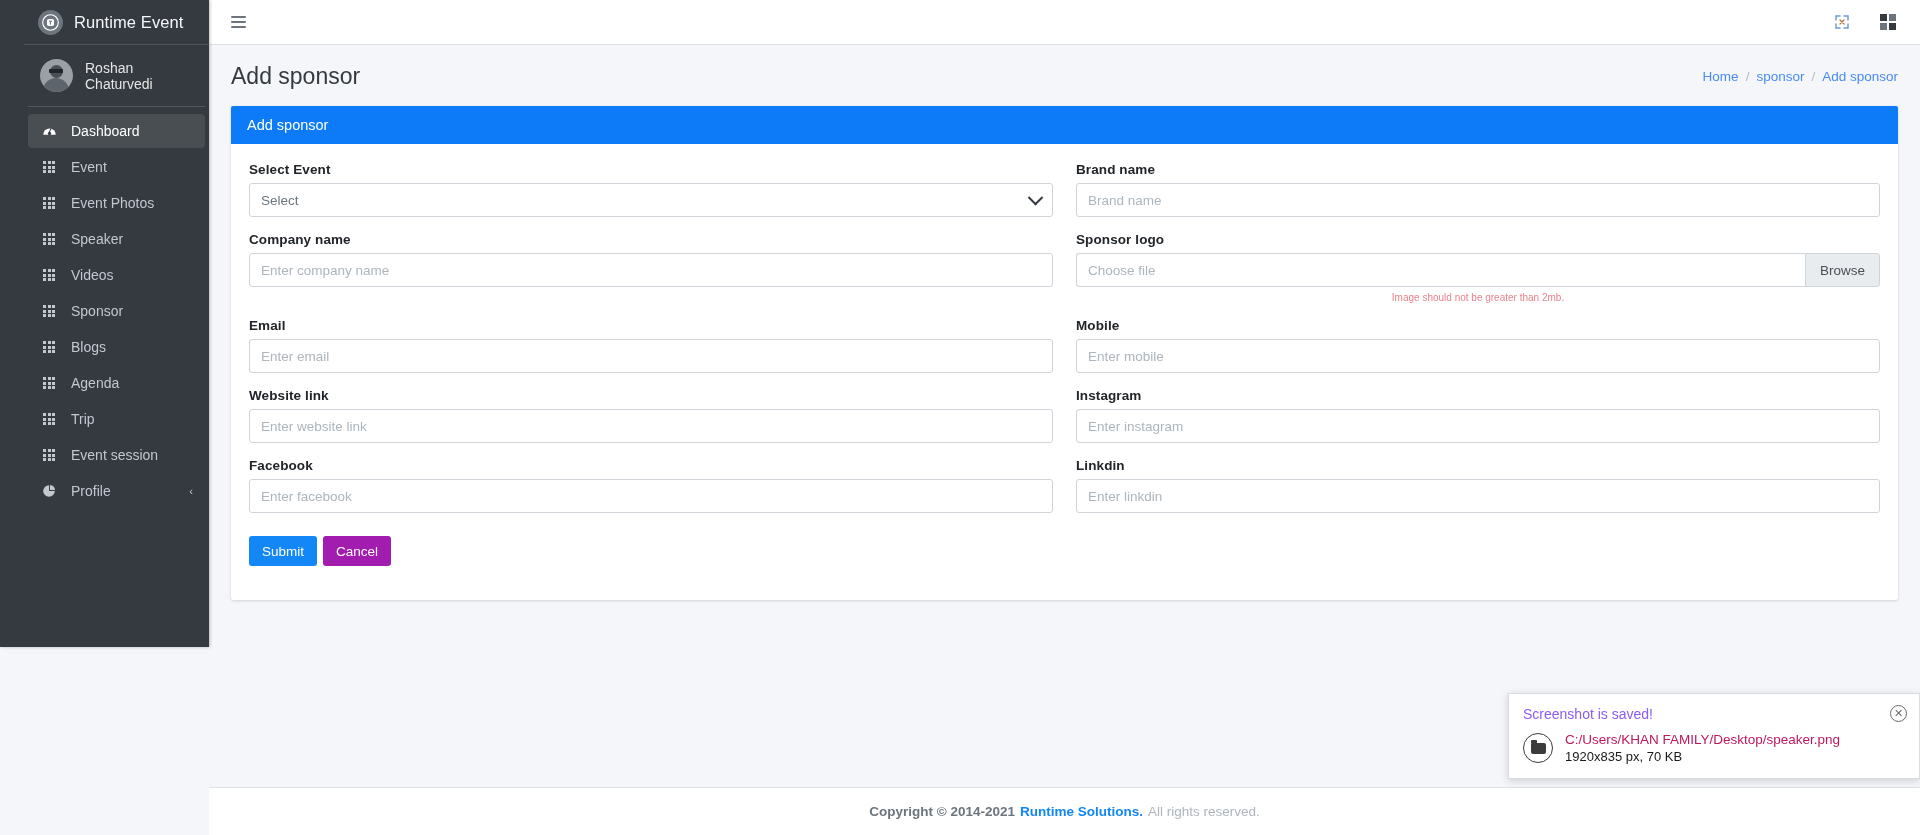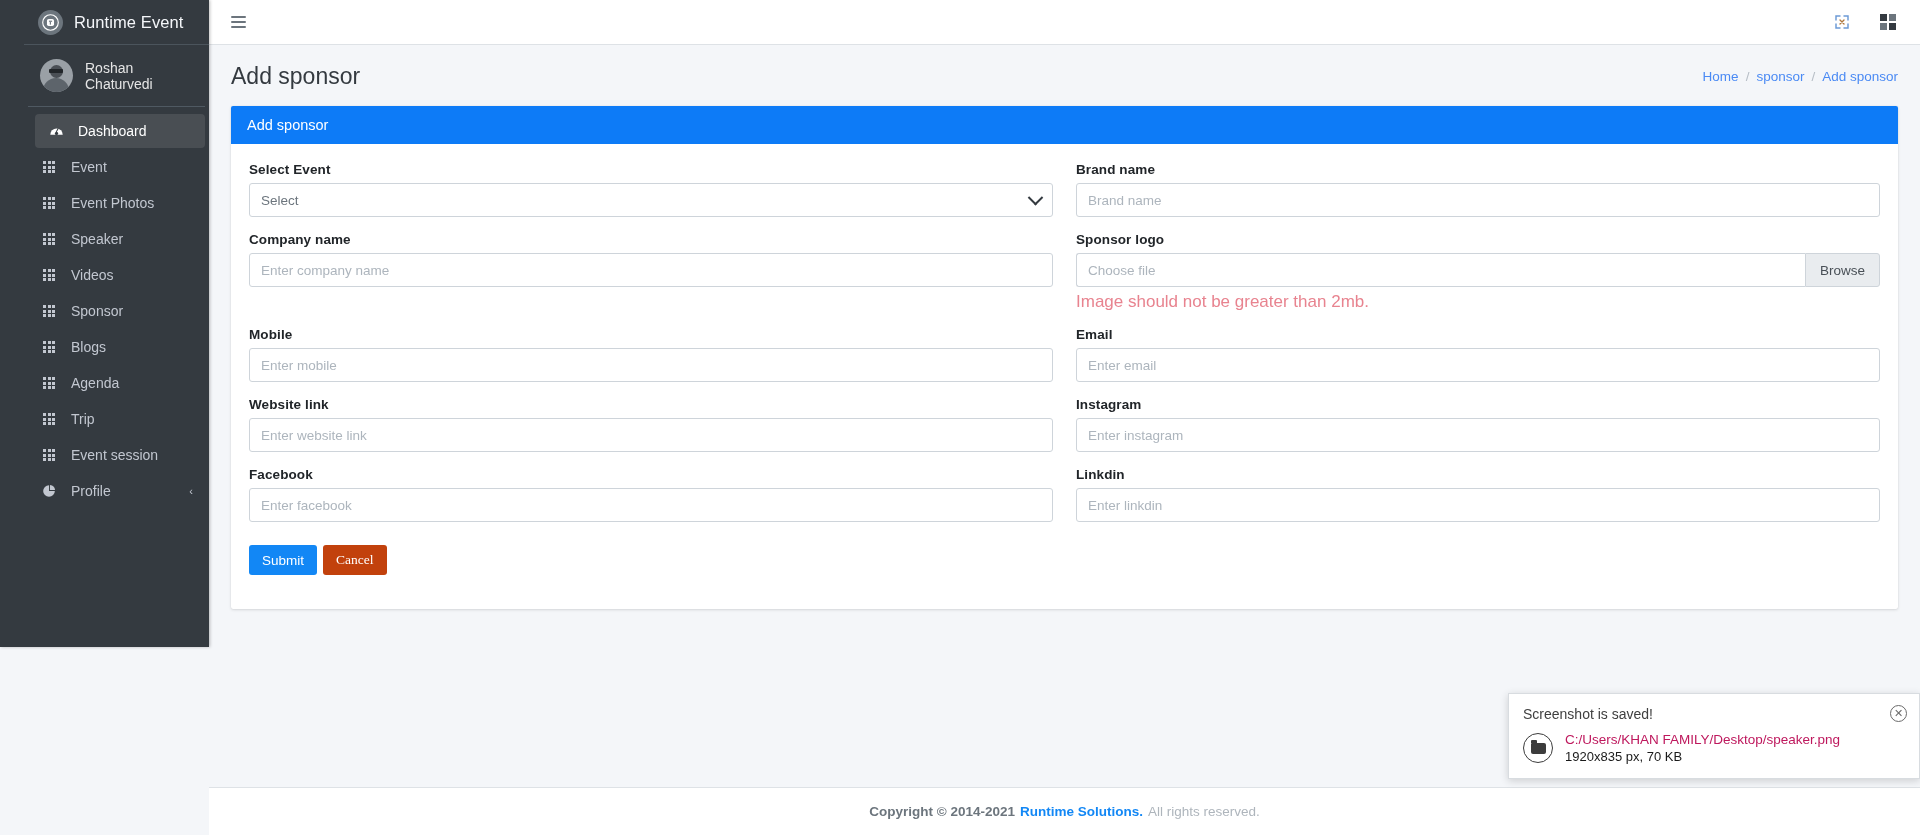"Dashboard" .nav-item.active { margin-left: 7px -> none }
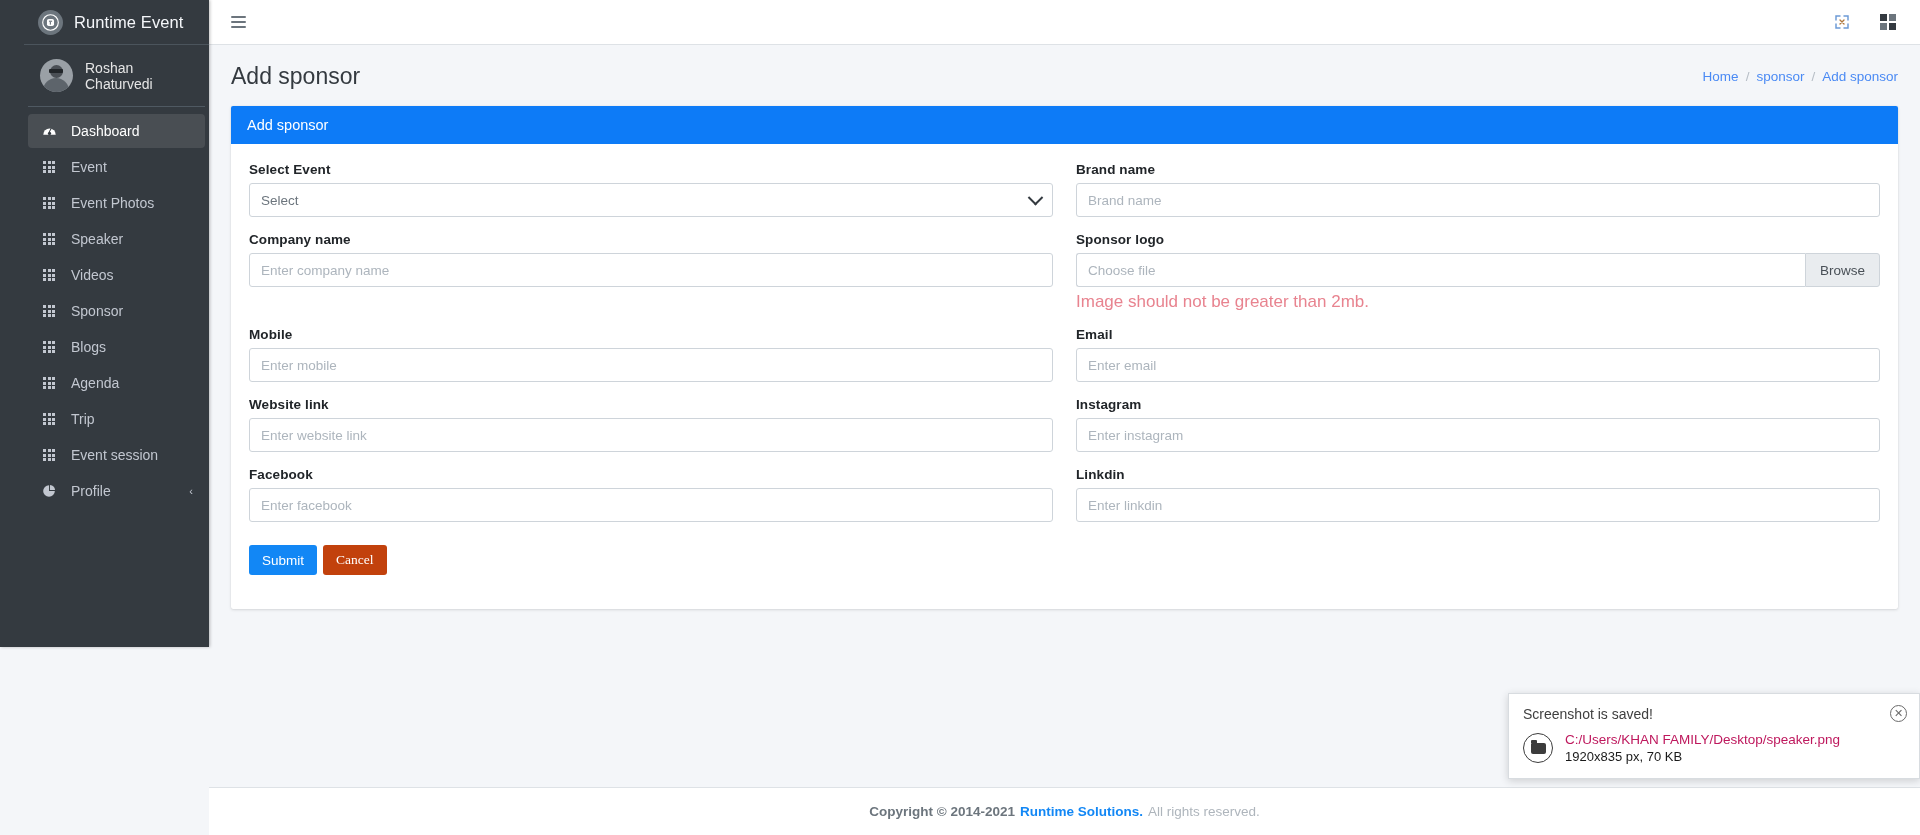"Image should not be greater" .hint { font-size: 17px -> 10px; text-align: none -> center }
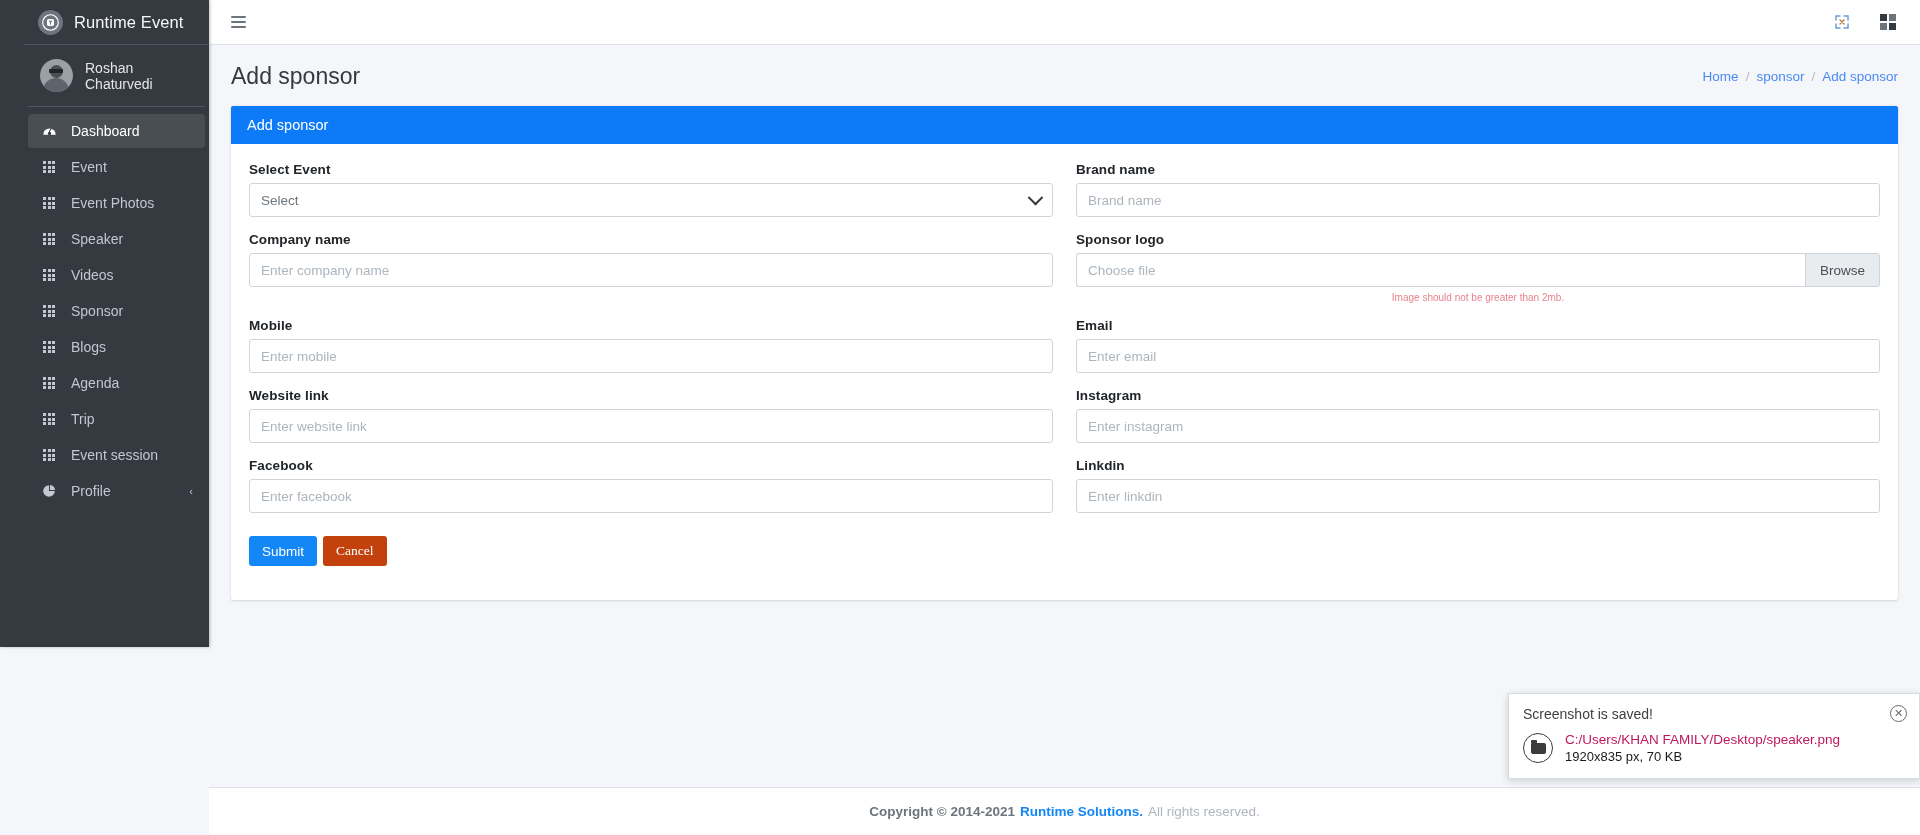"Mobile" div.form-group { order: before "Email" -> after "Email" }
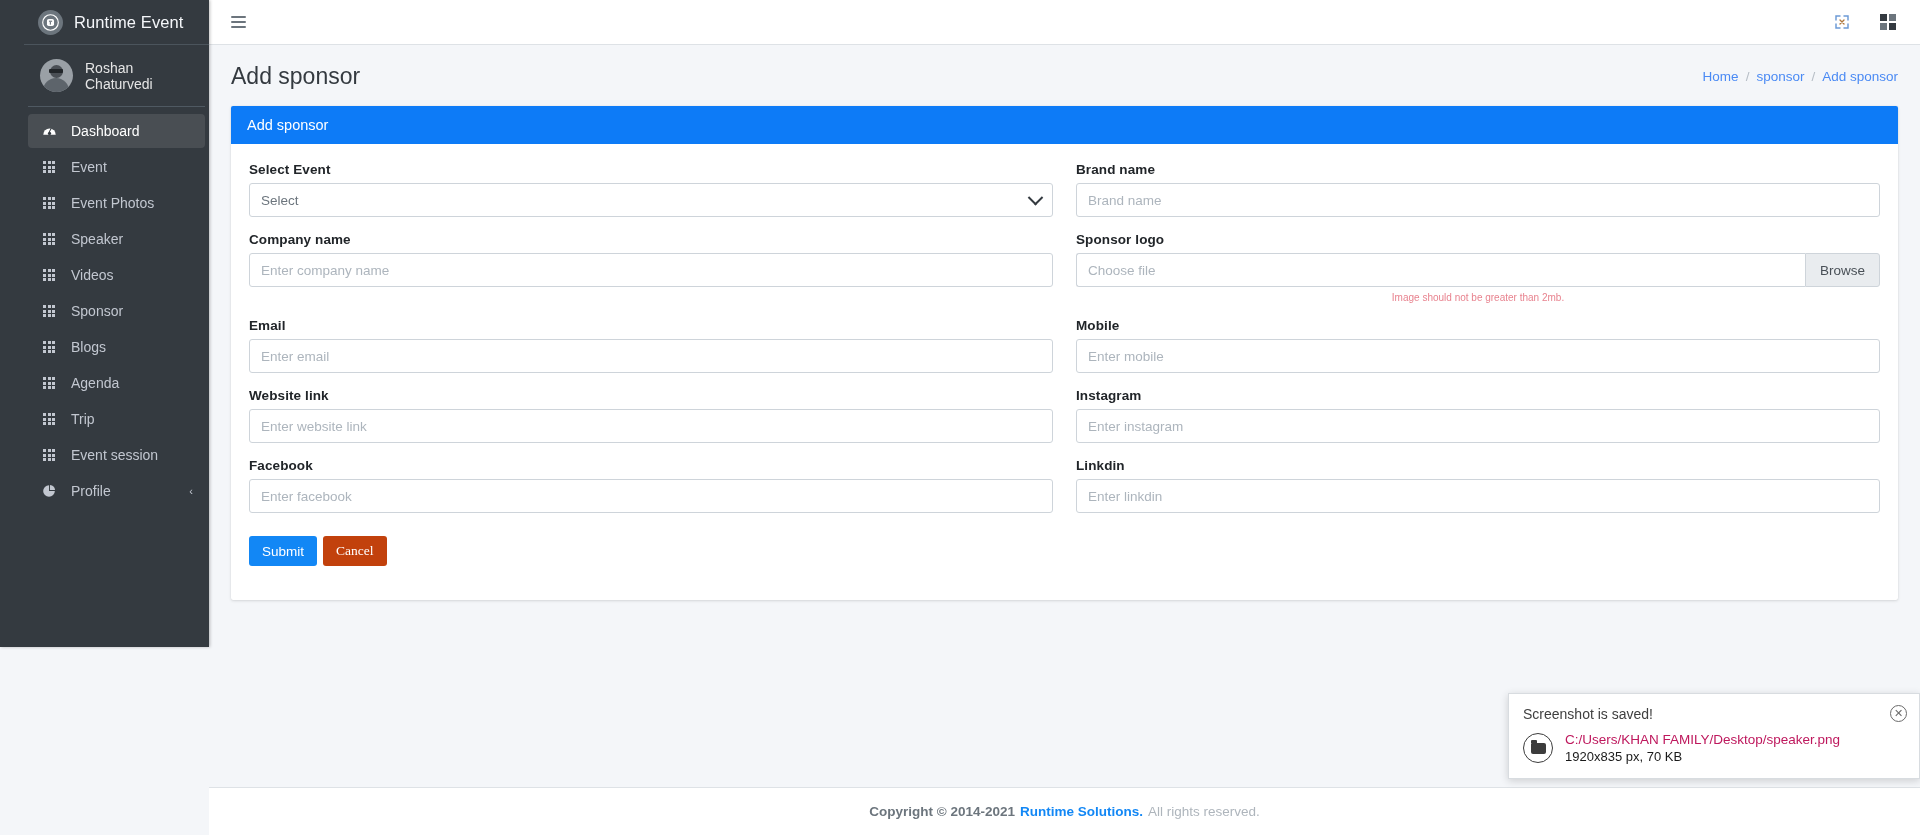"Cancel" .btn-secondary { background: #c2410c -> #a21caf; font-family: Liberation Serif, serif -> none }
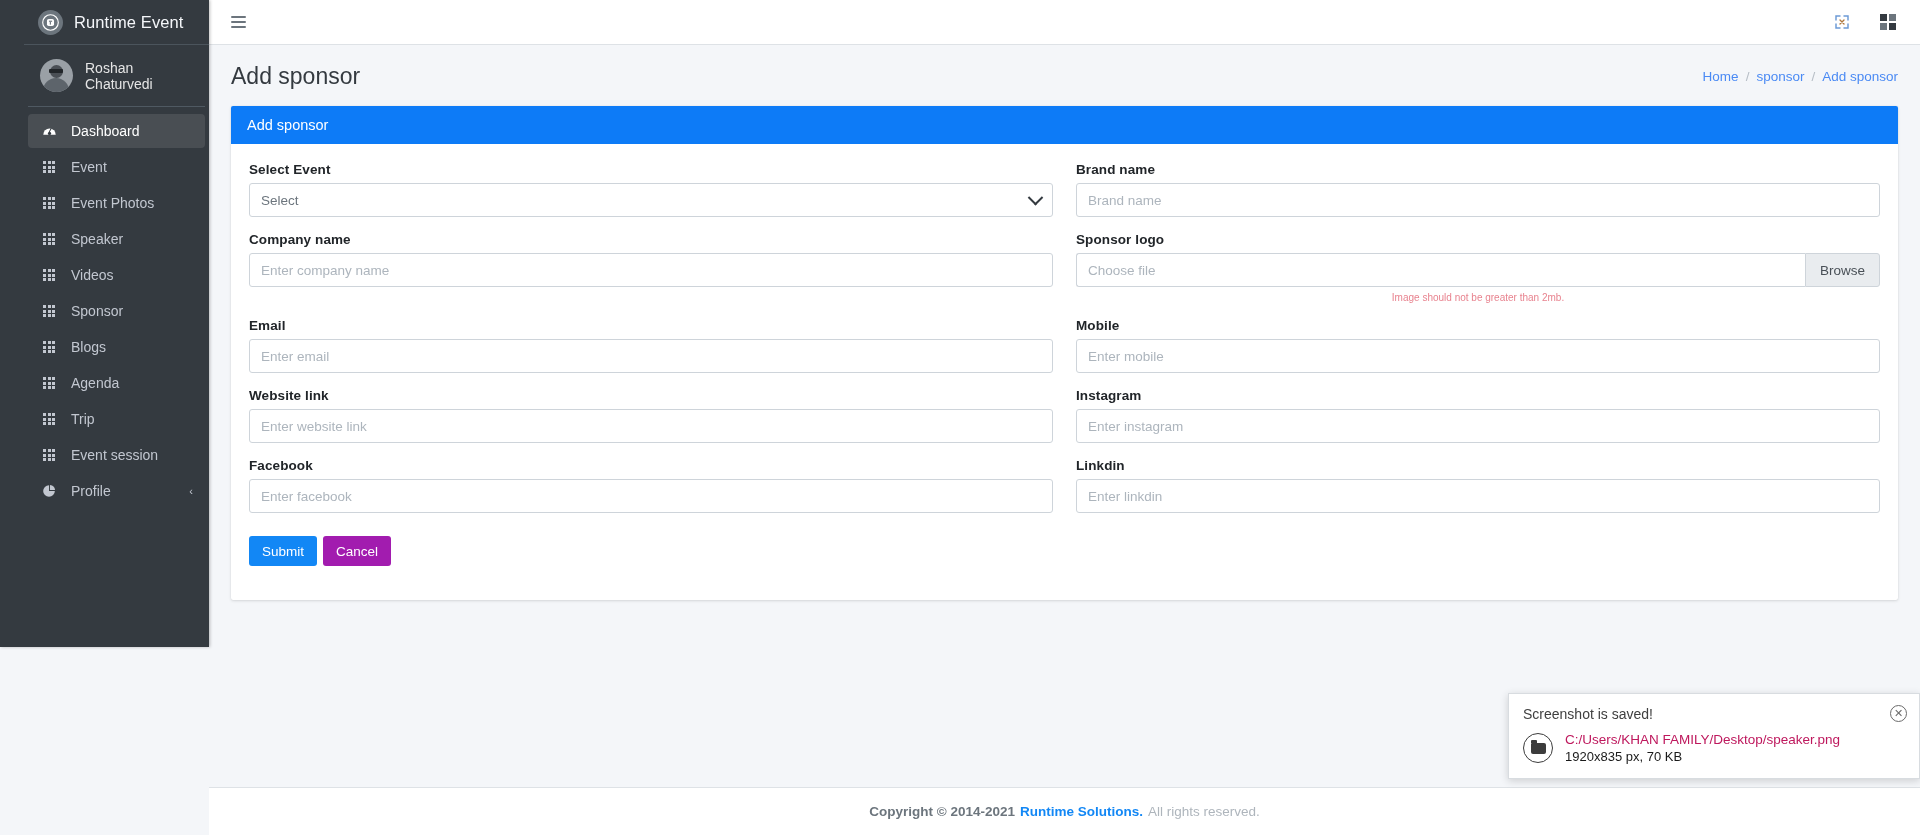"Screenshot is saved!" .toast-title { color: #404040 -> #8b5cf6 }
